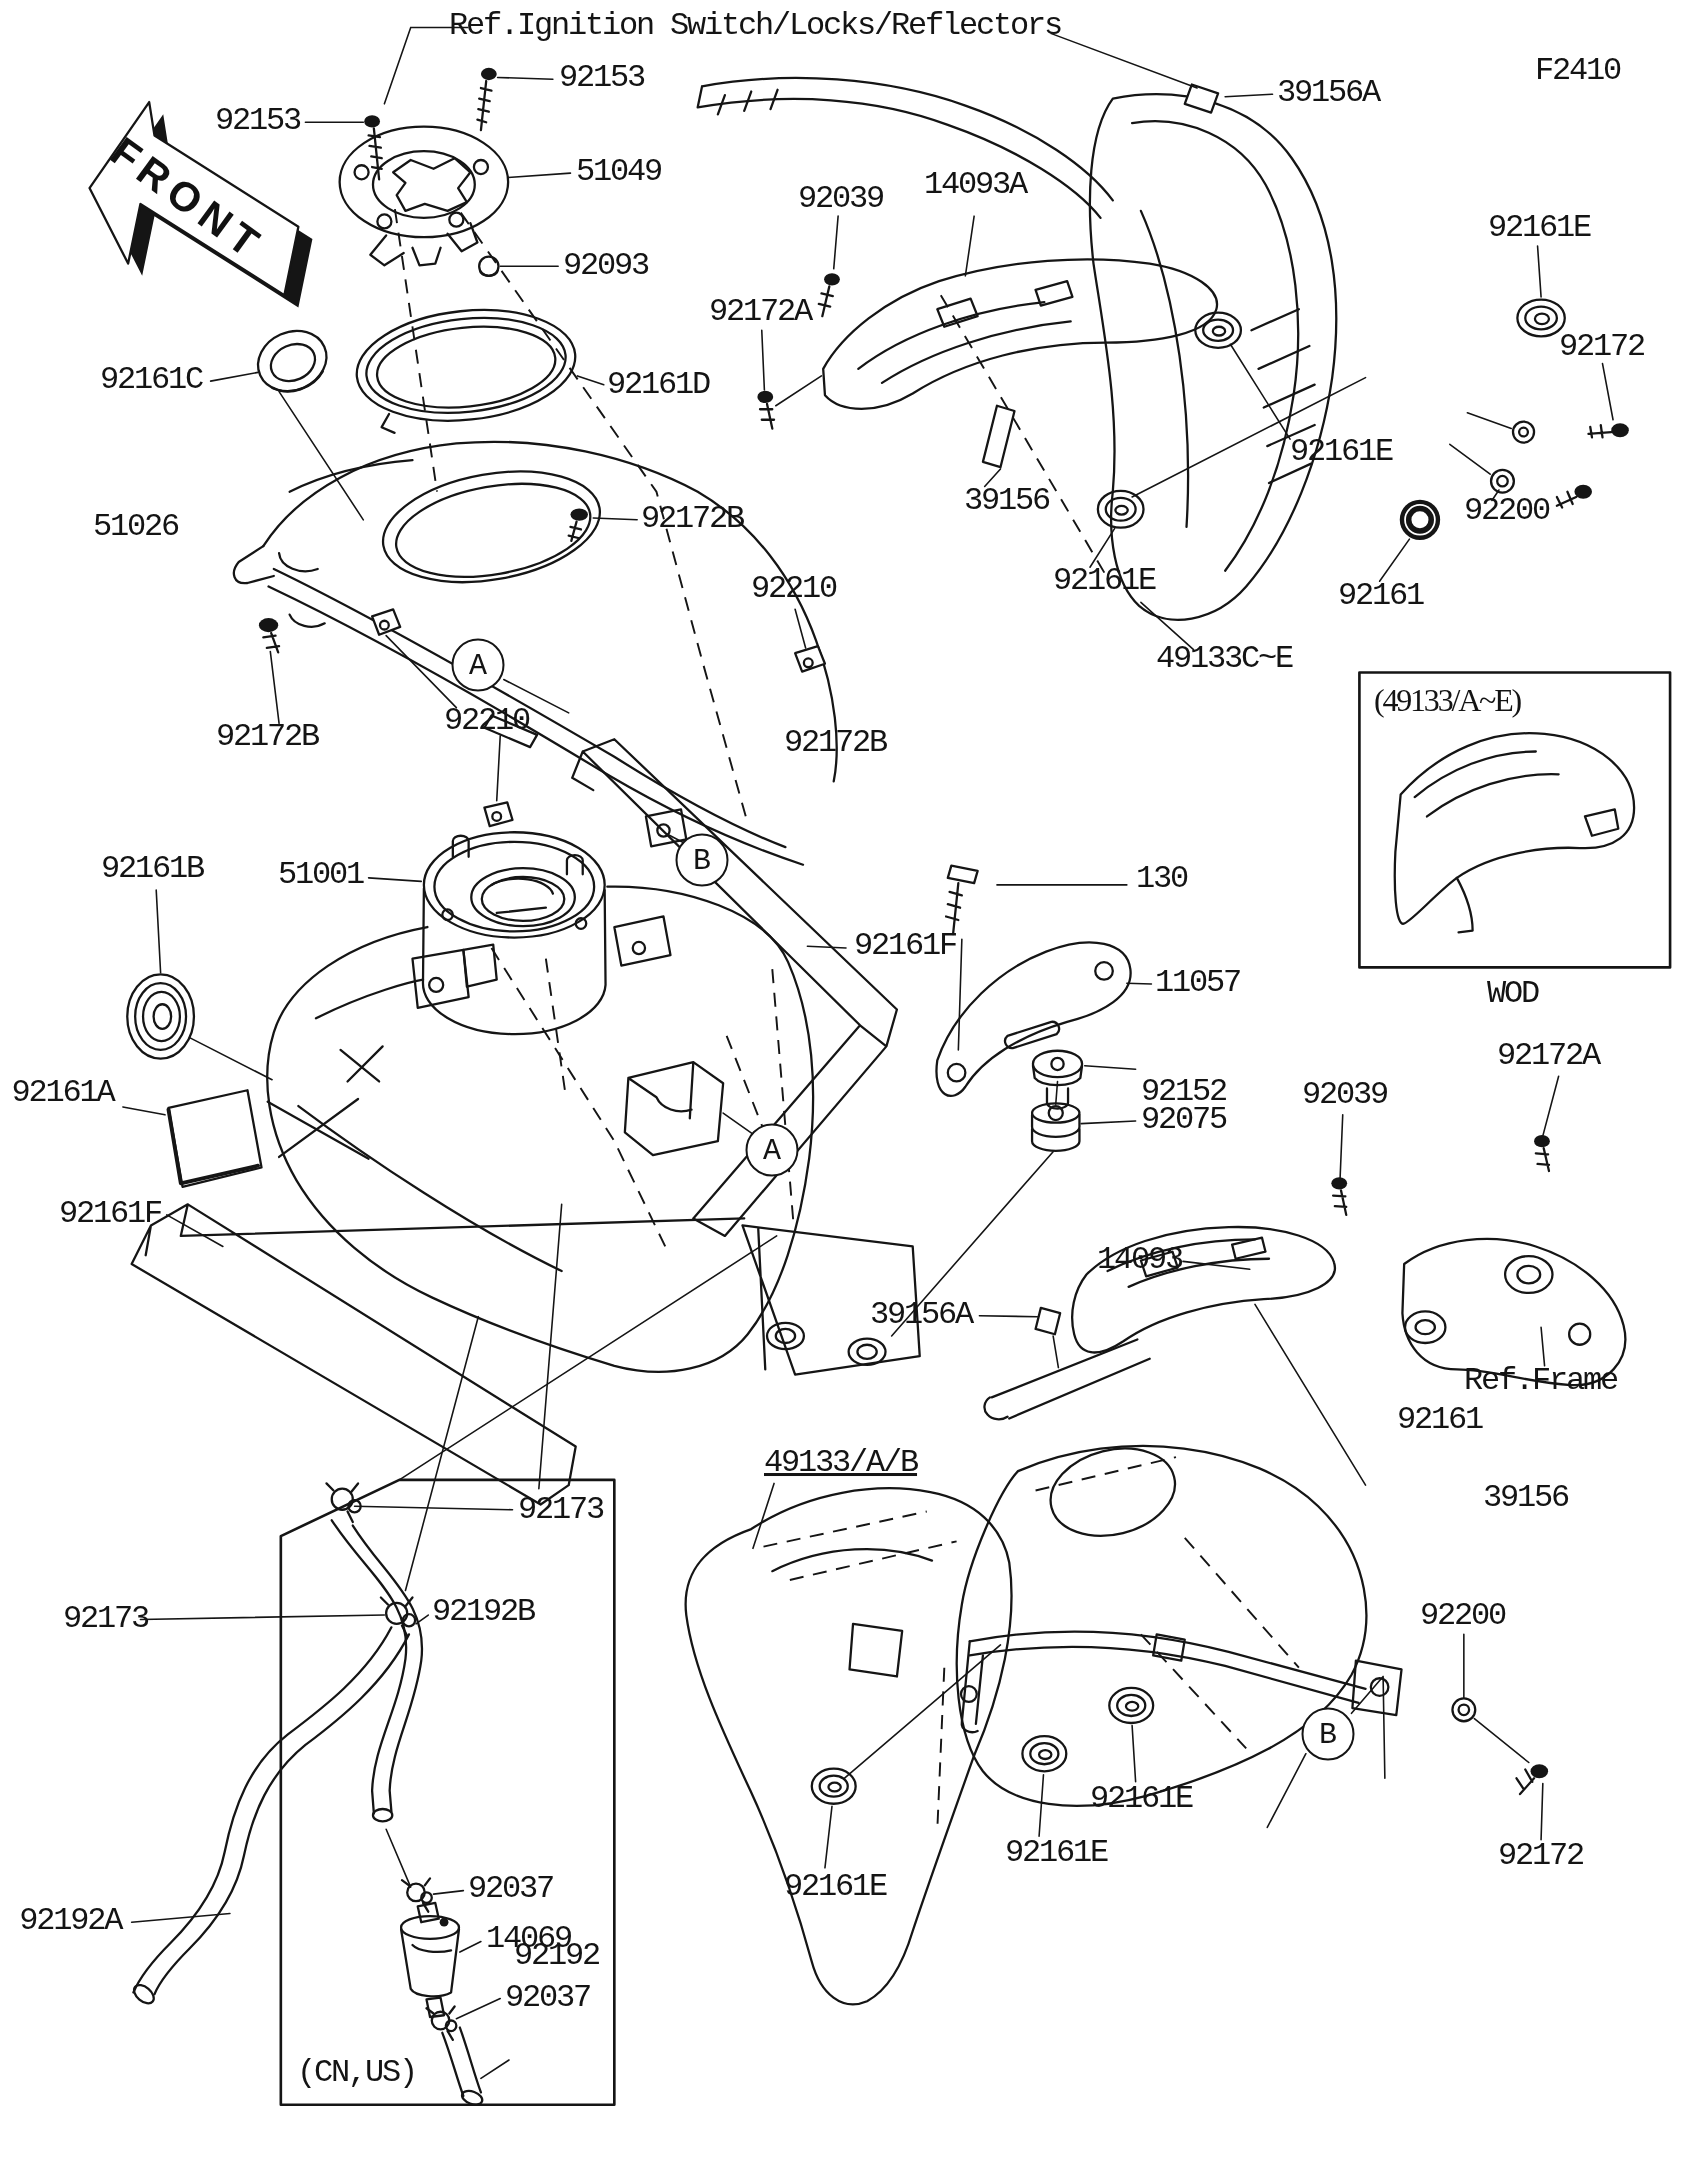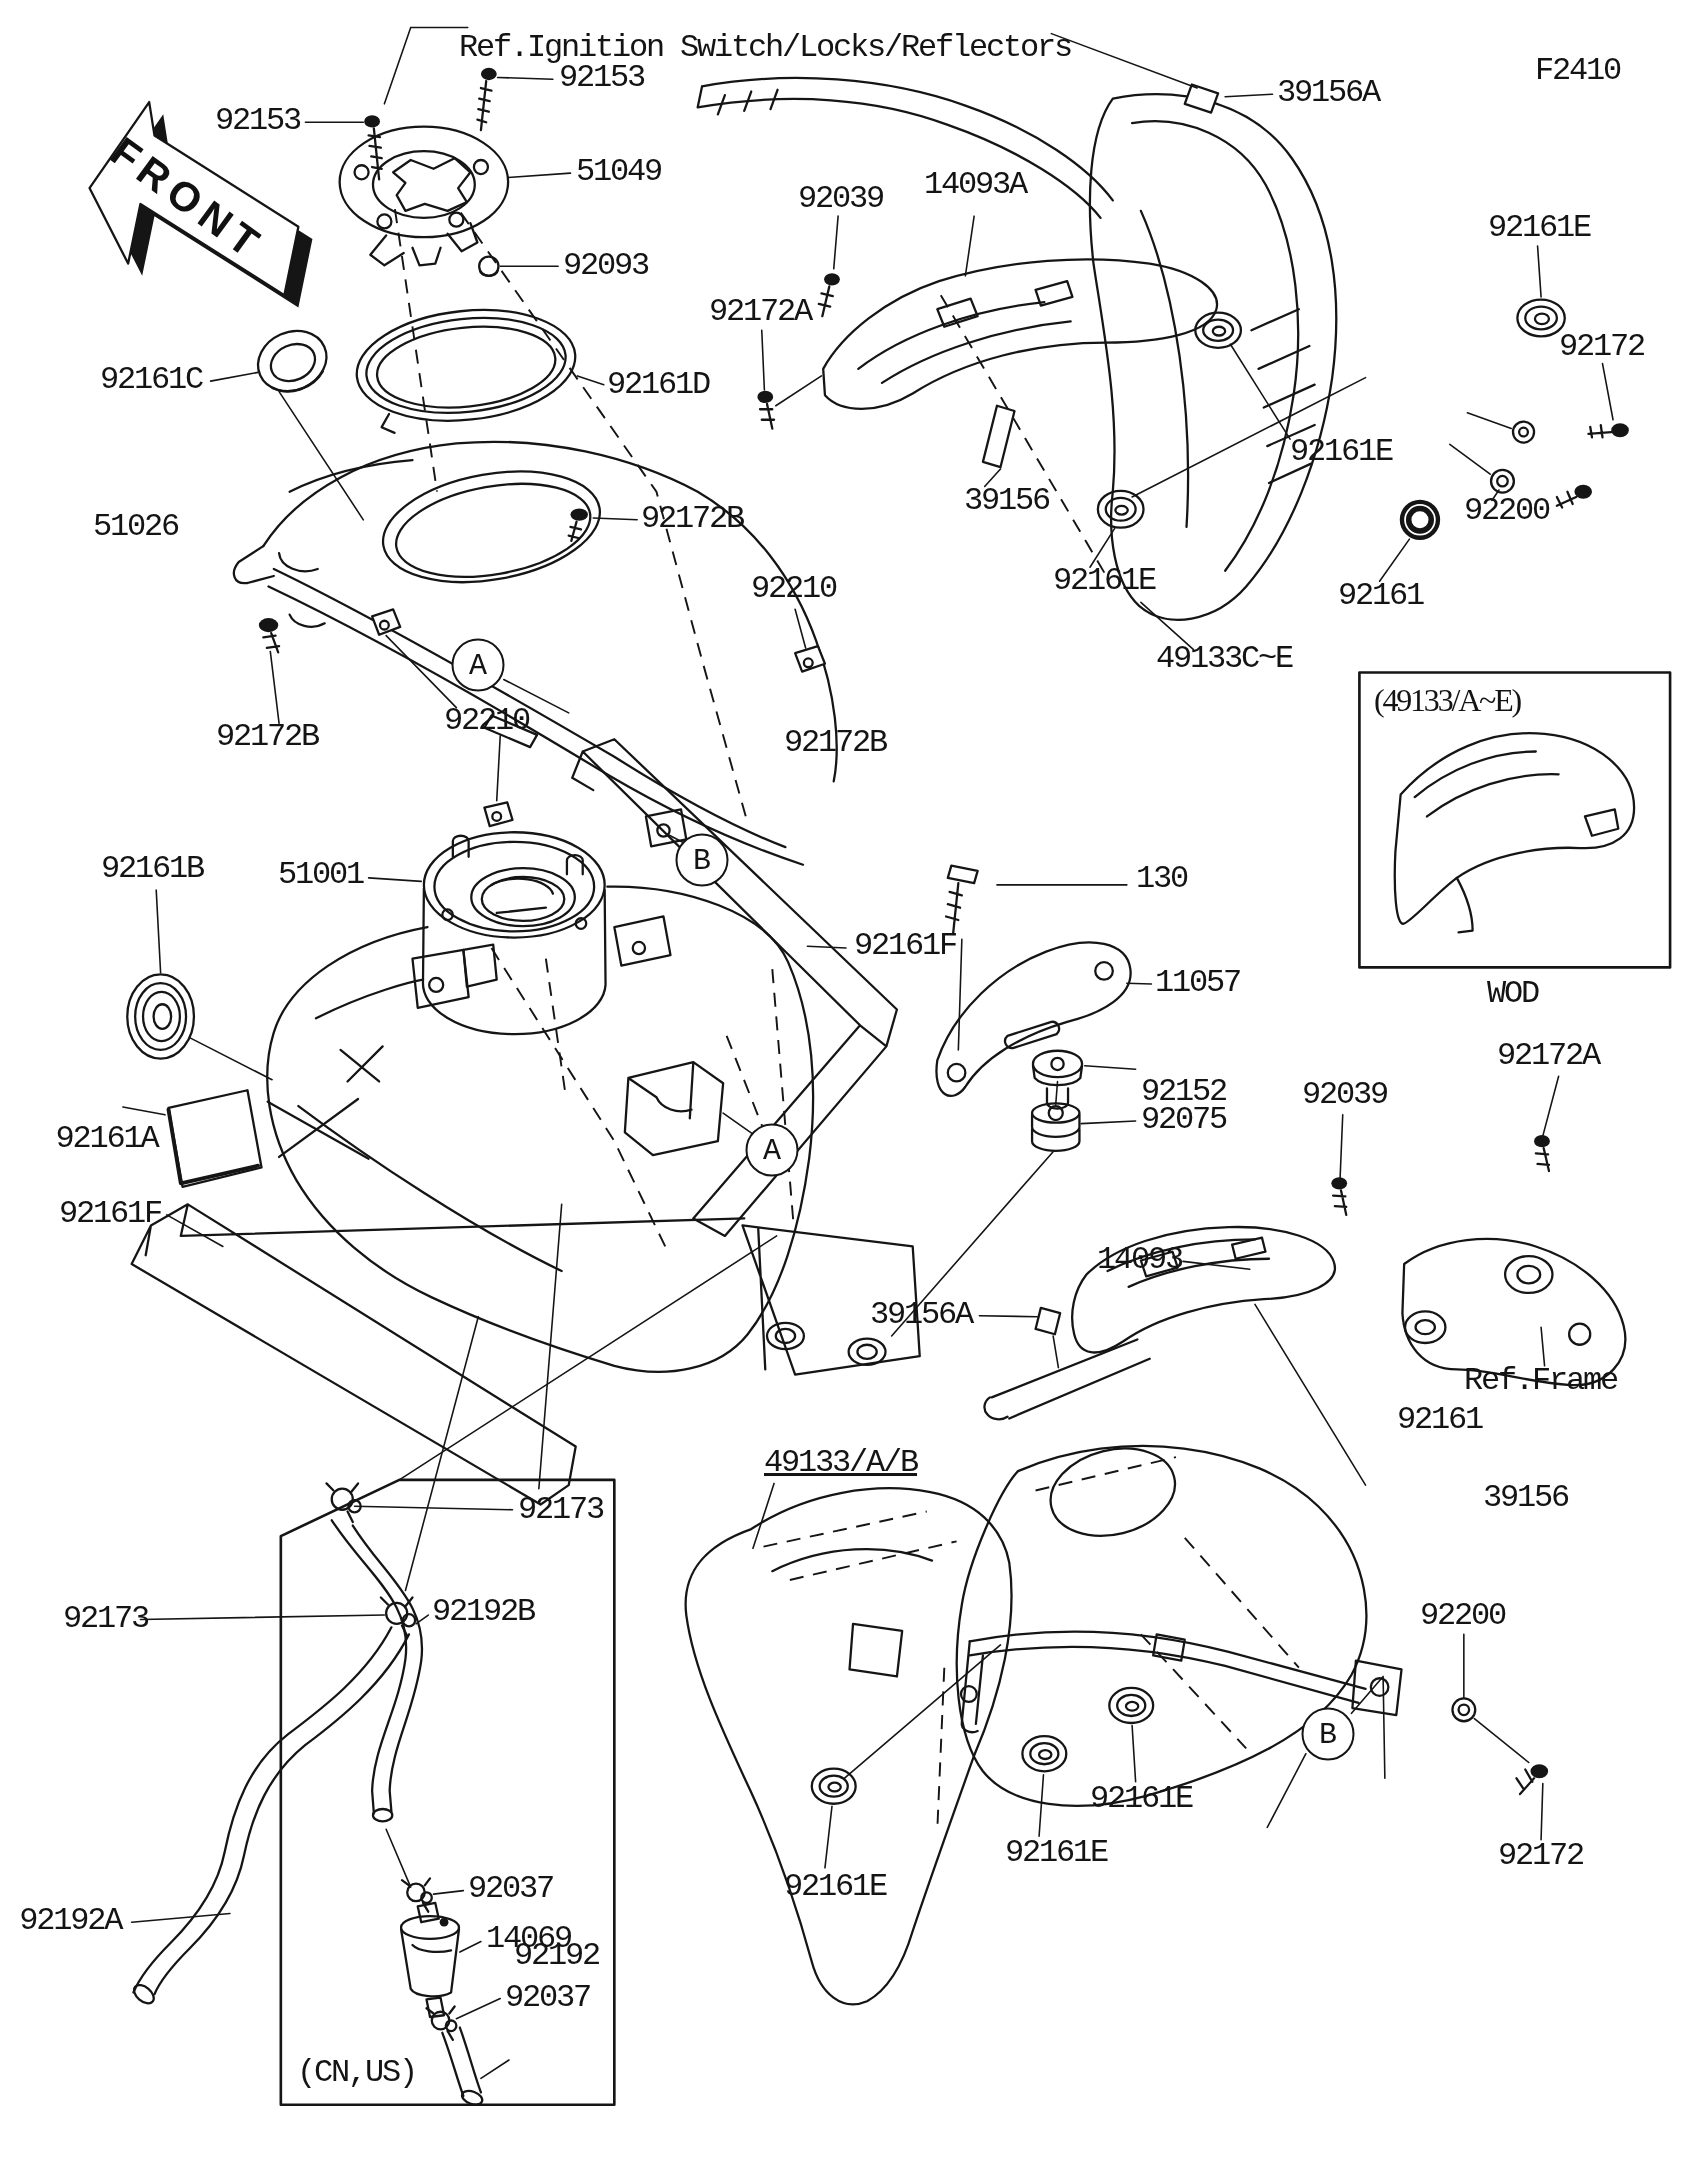"Ref.Ignition Switch/Locks/Reflectors" span.part-label { left: 459px -> 449px; margin-top: 22px -> none }
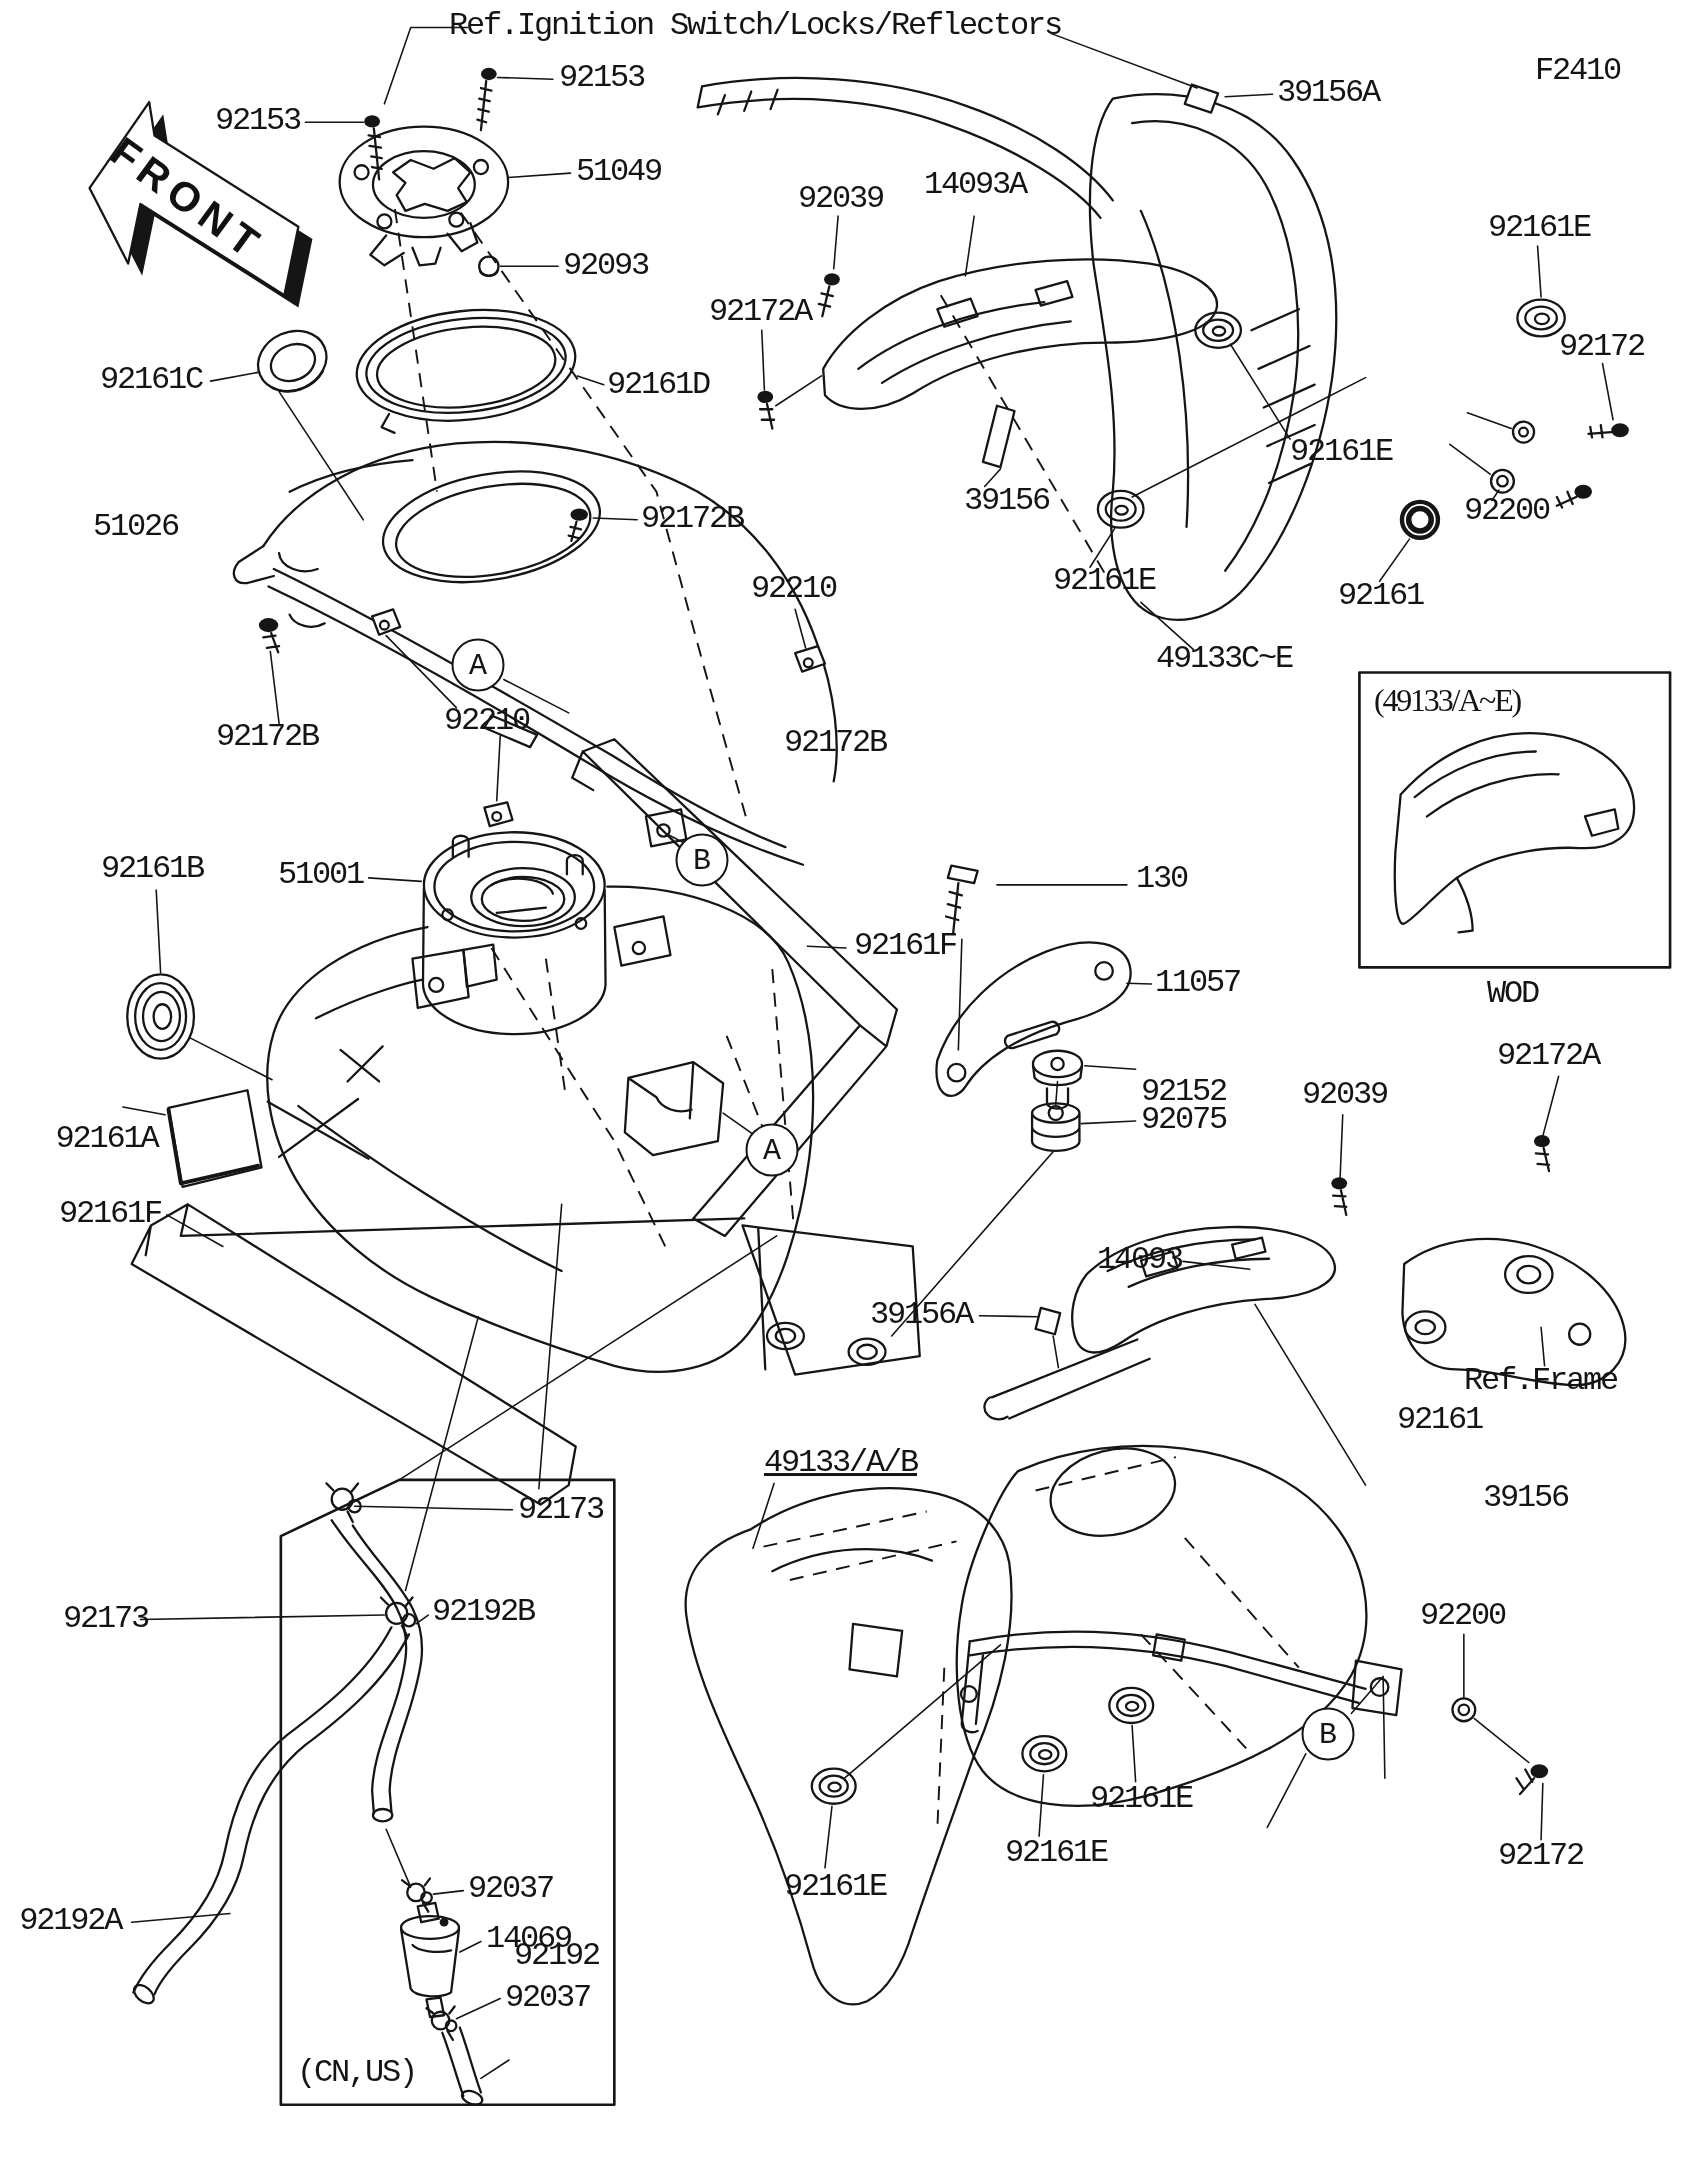"92161A" span.part-label { margin-left: 44px -> none; top: 1140px -> 1094px }
